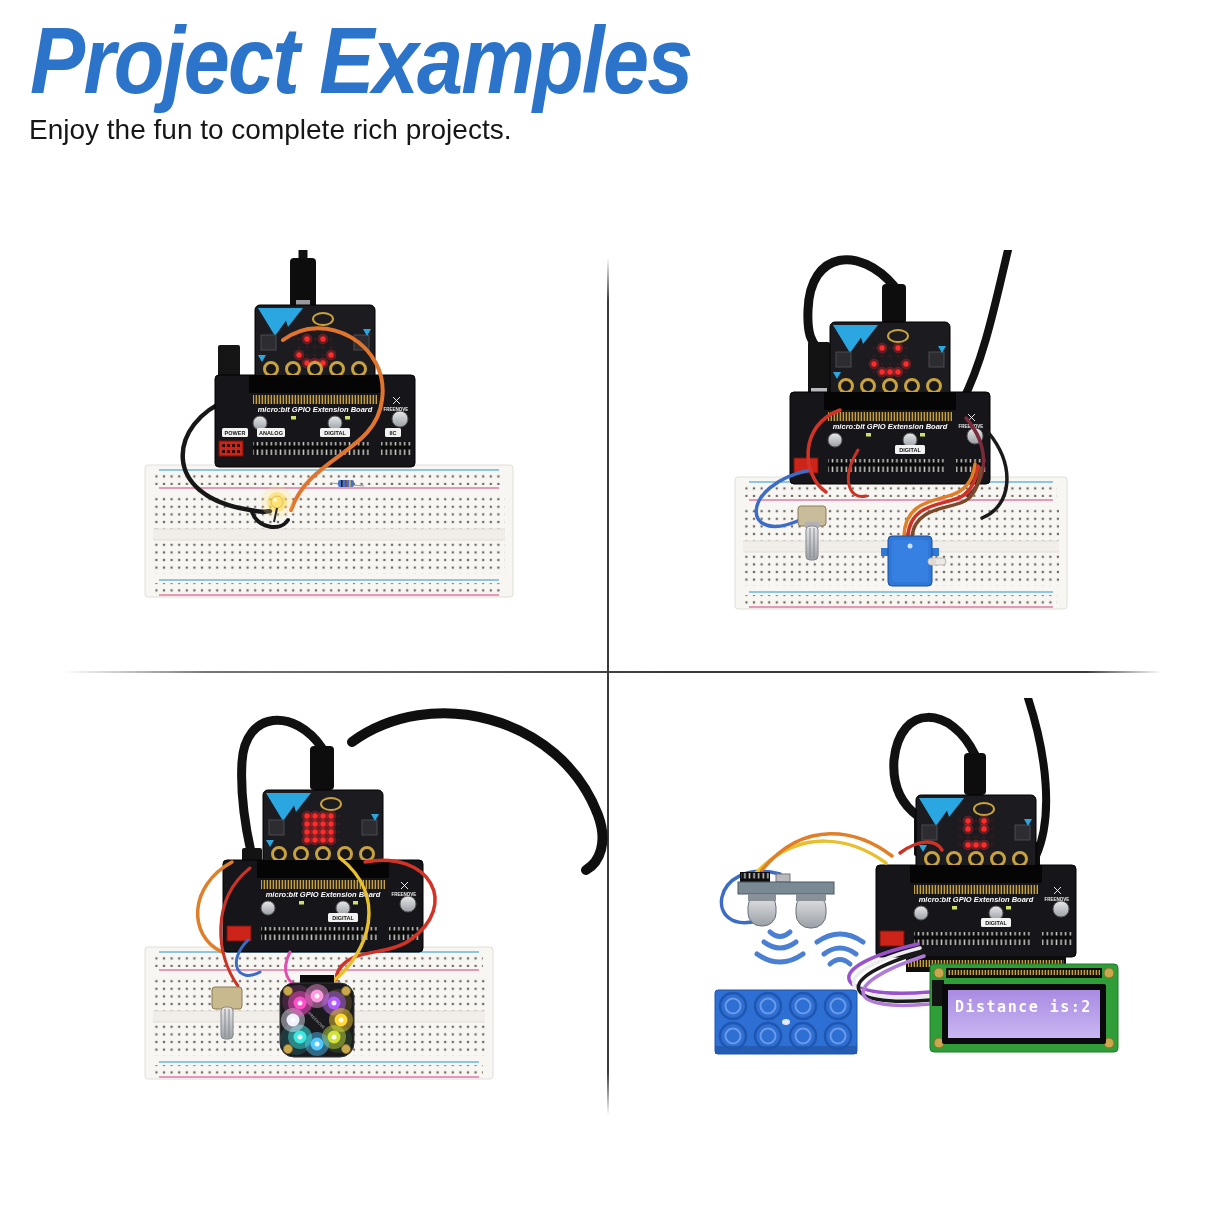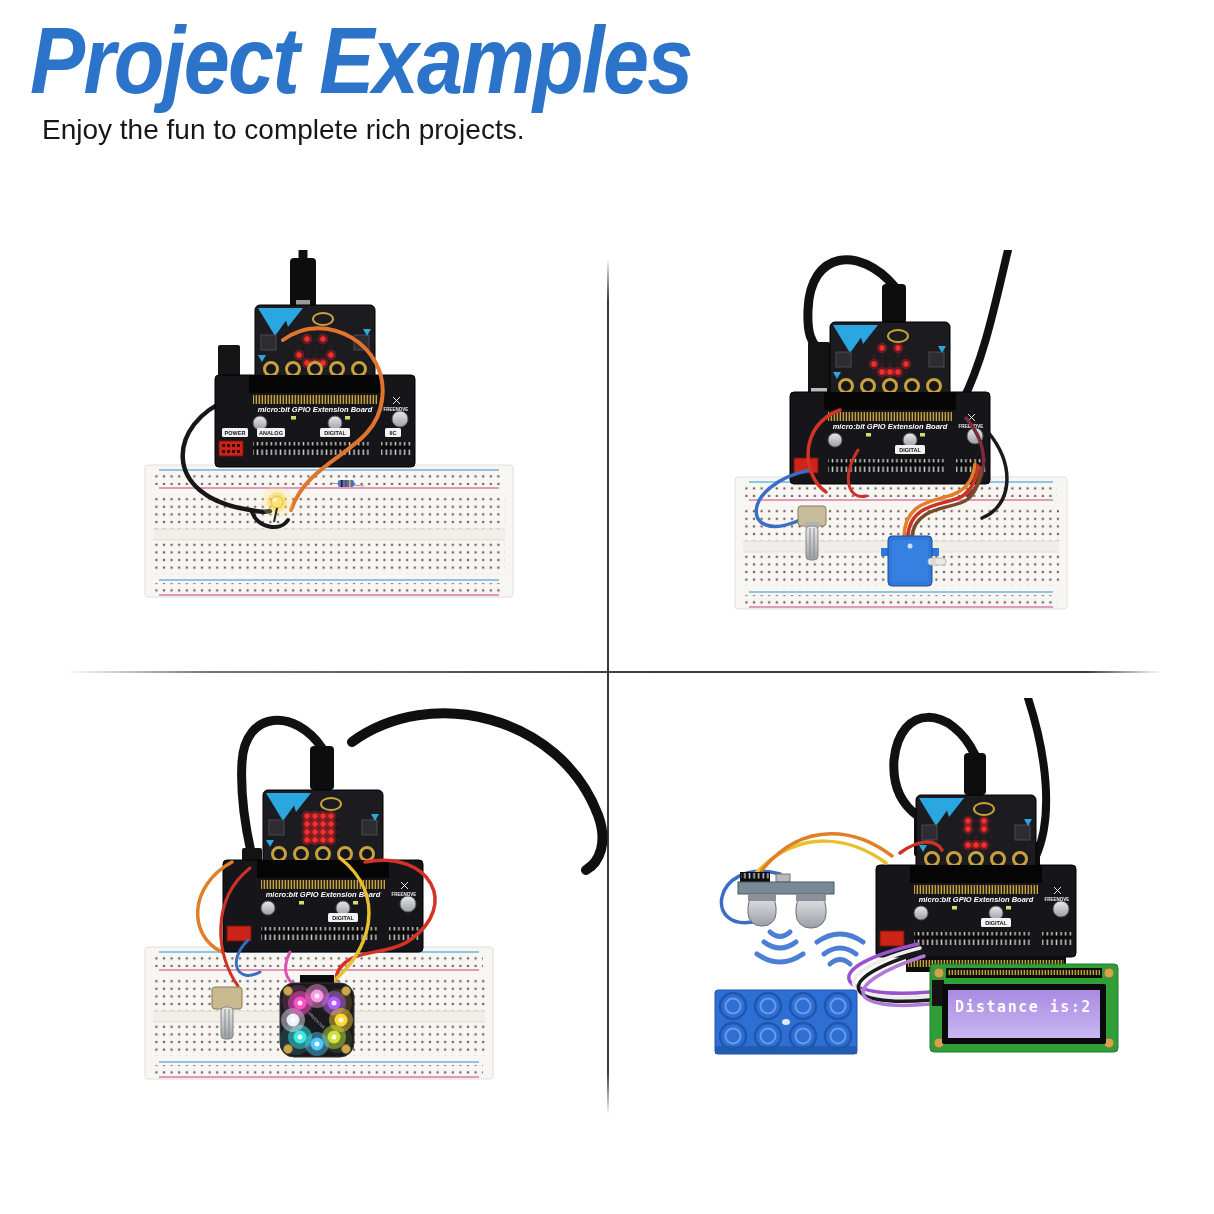"Enjoy the fun to complete" .page-subtitle { left: 42px -> 29px }
